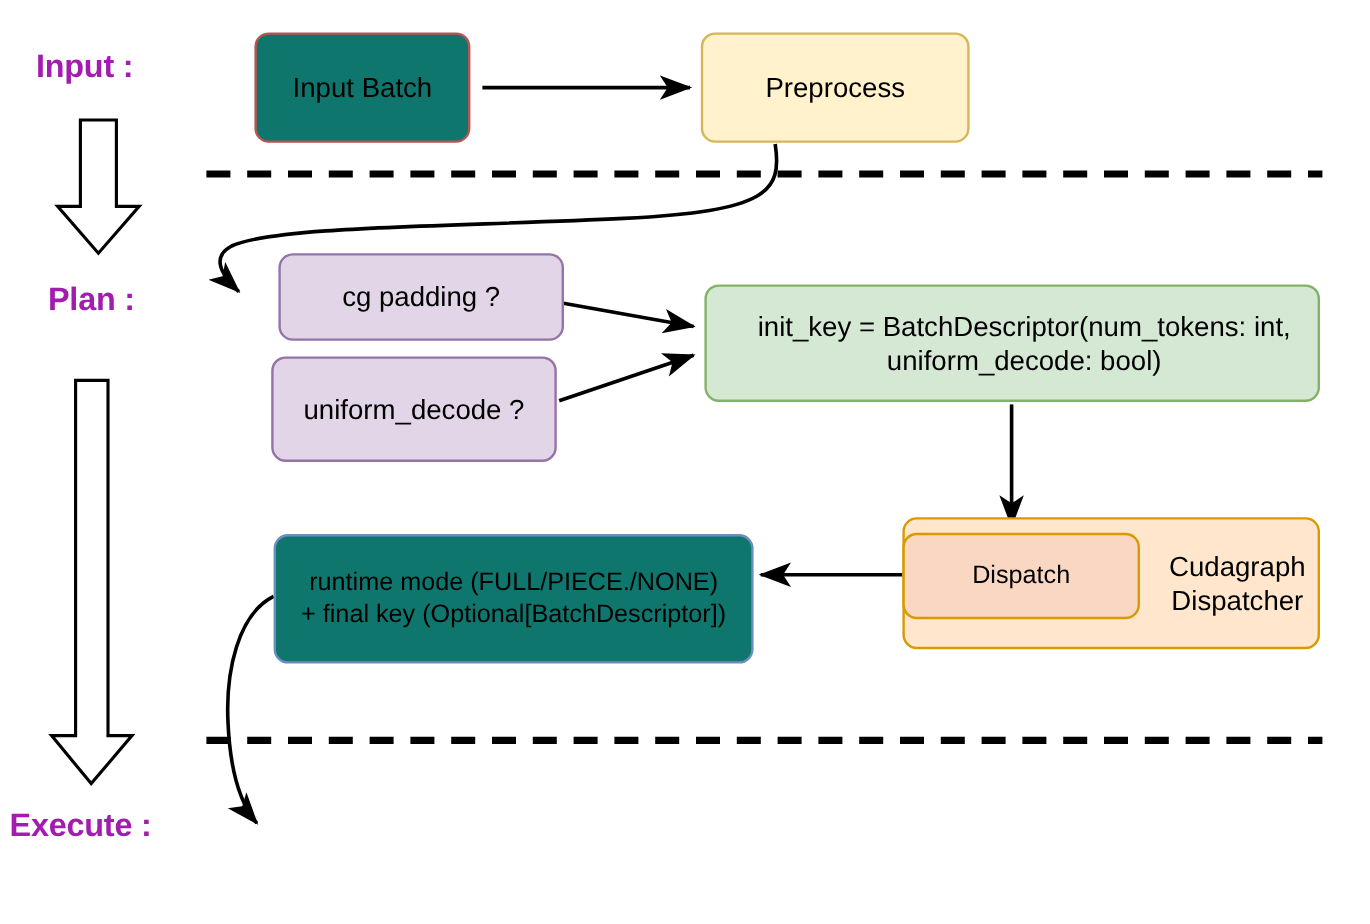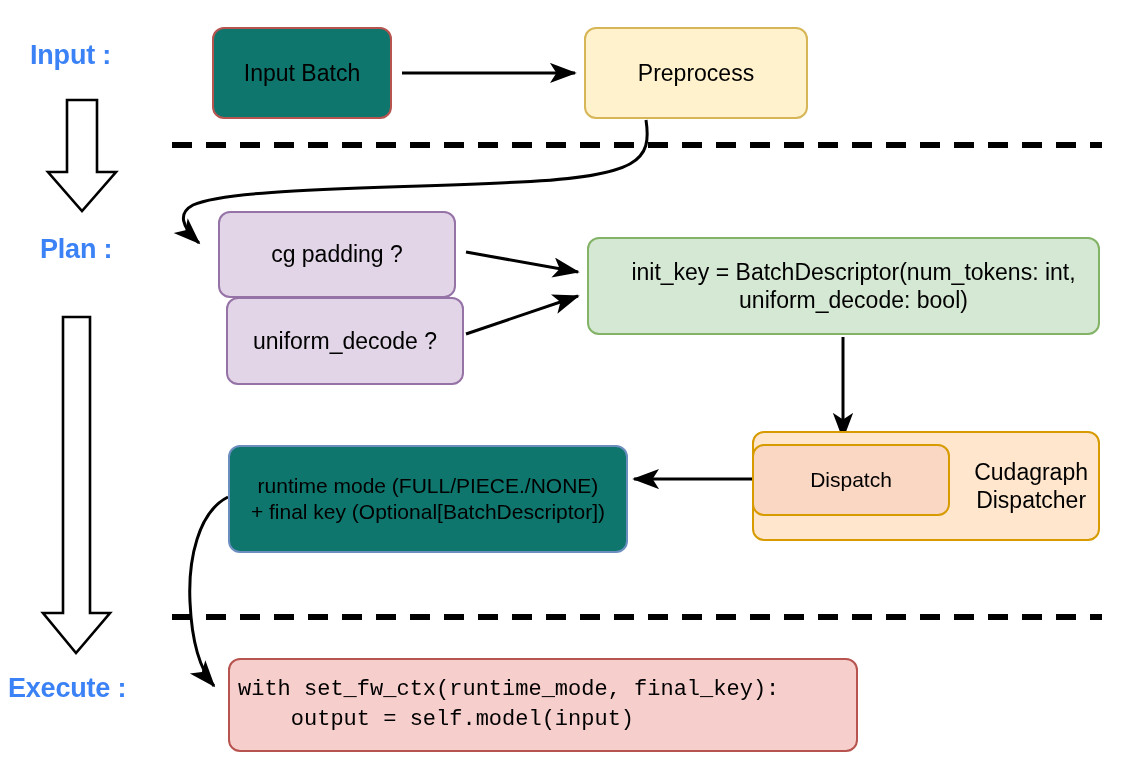"Input :" .stage-label { color: #3b82f6 -> #a21caf }
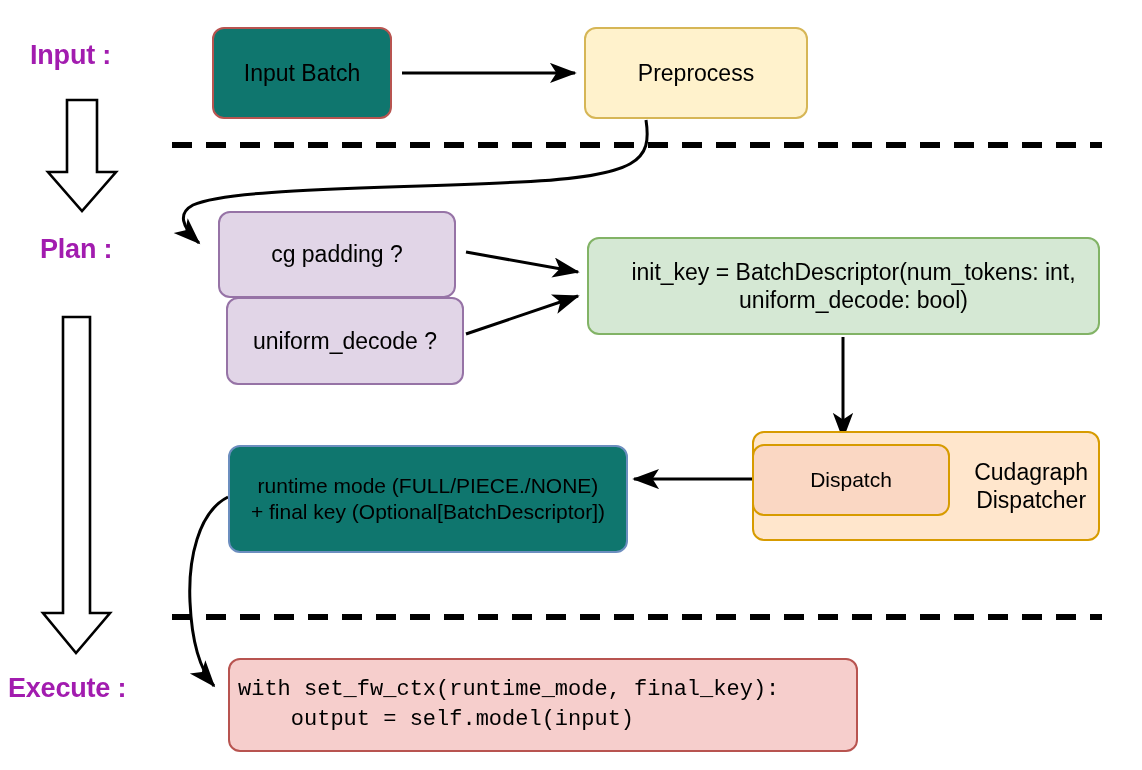"cg padding ?" .node-cg-padding { height: 87px -> 73px; left: 218px -> 232px }
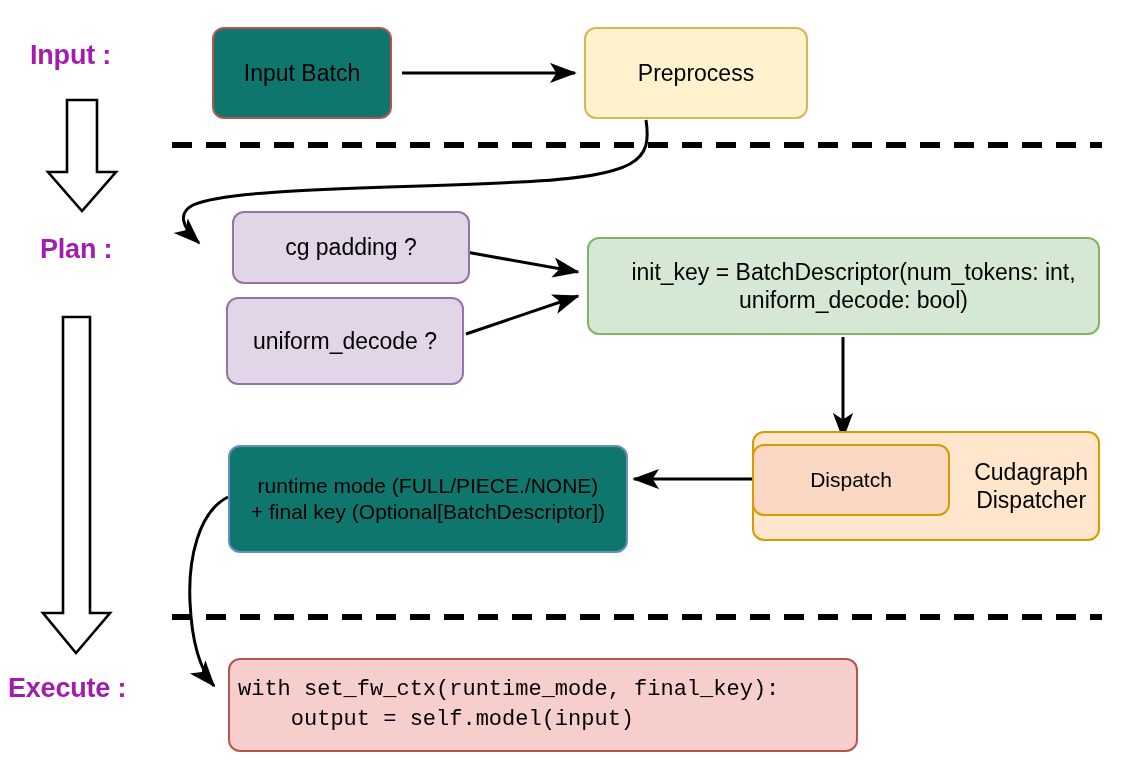"with set_fw_ctx(runtime_mode," div.node { html: <div> <span><span>with set_fw_ctx(runtime_mode, final_key):</span> <span> output = self.model(input)</span></span> </div> -> none }
